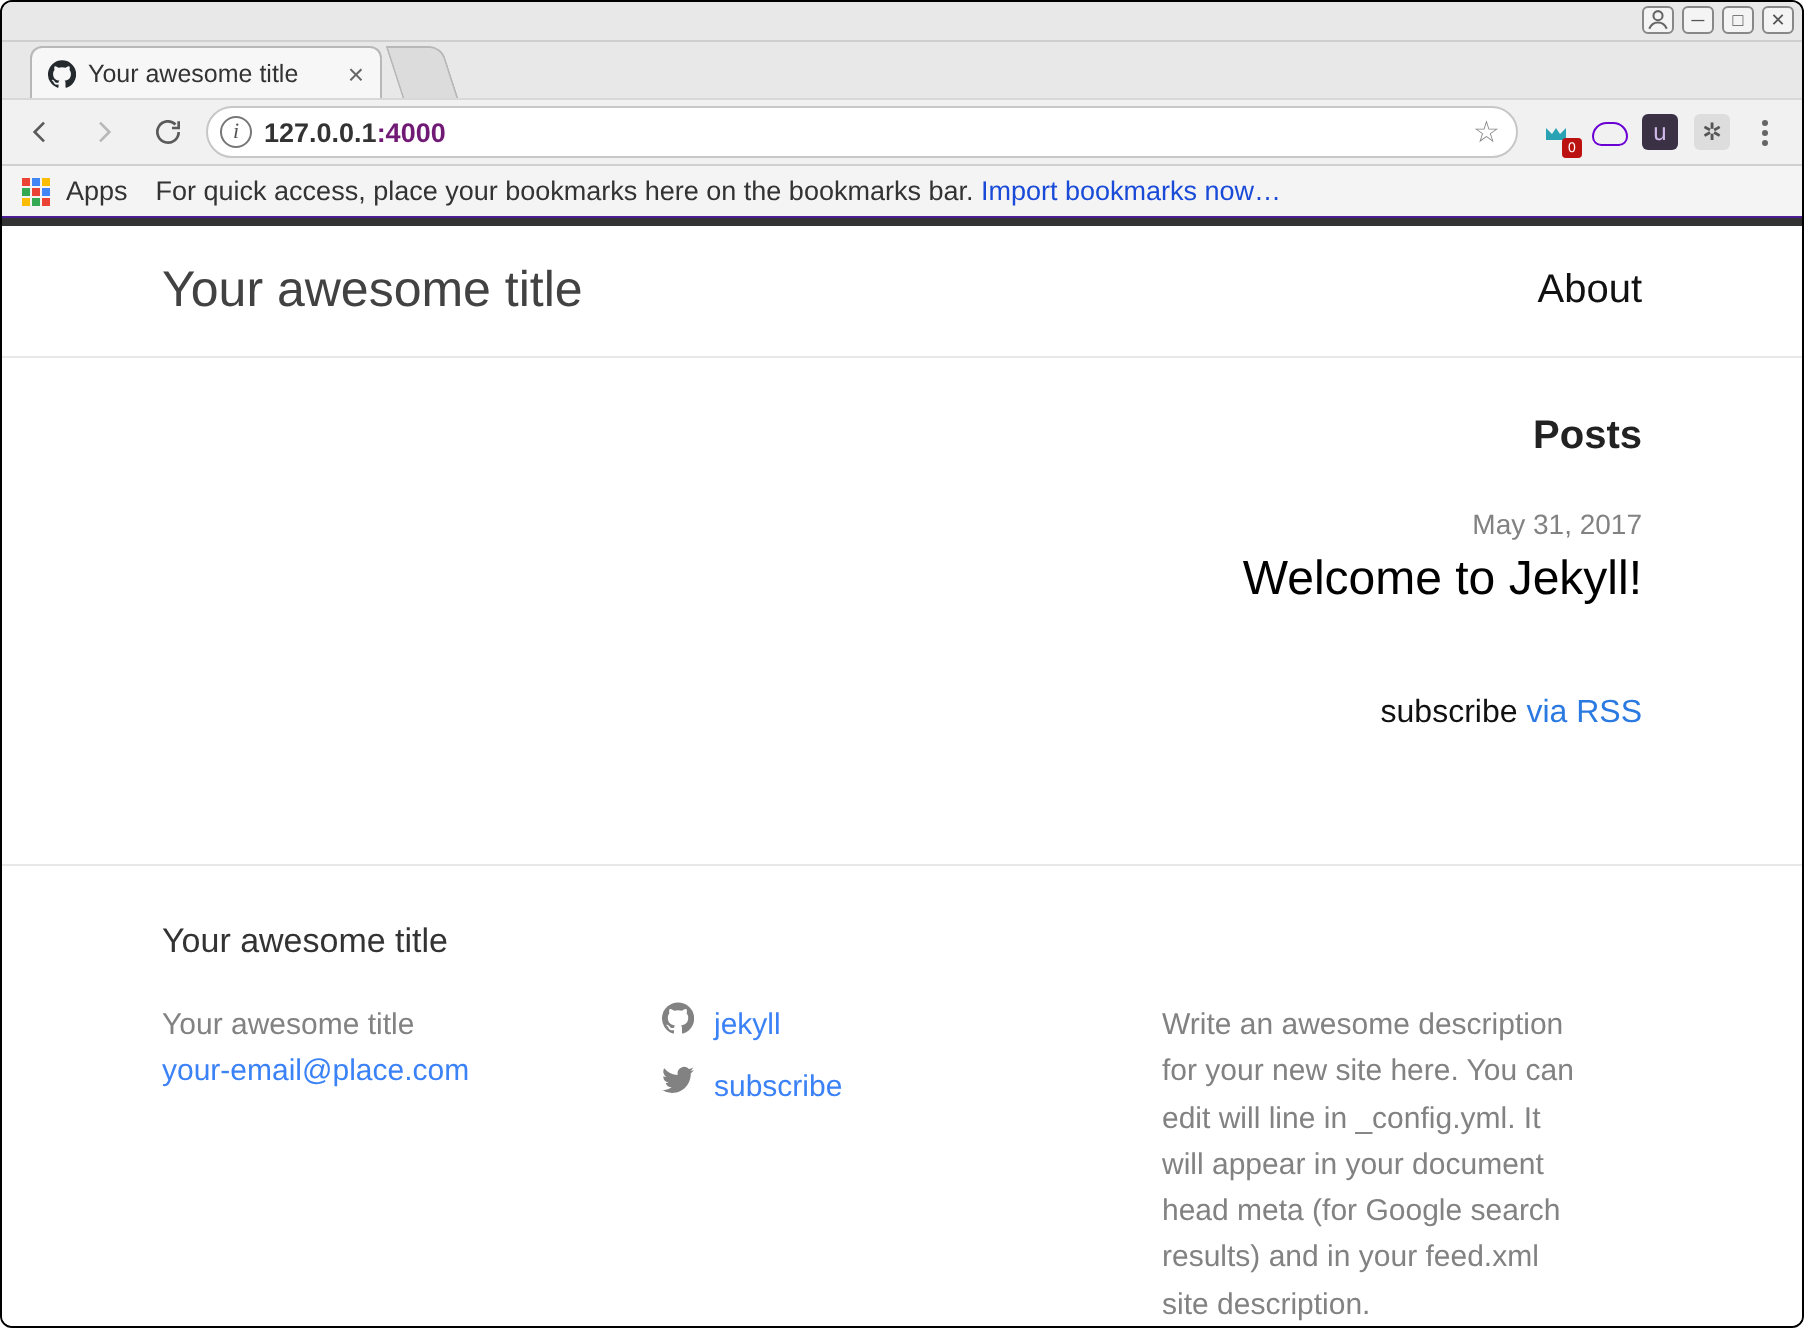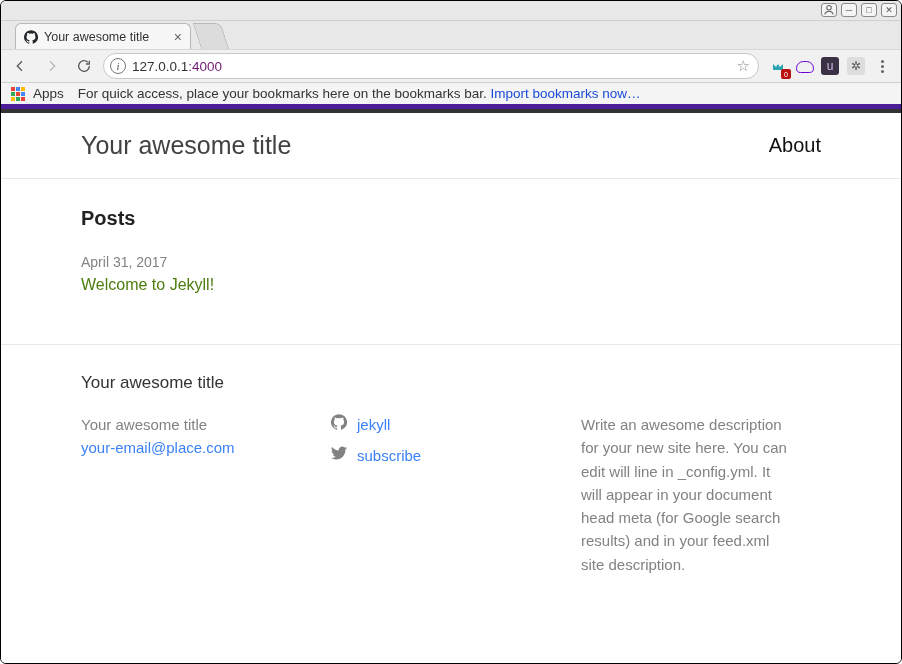"127.0.0.1" .omnibox .url { font-weight: none -> bold }
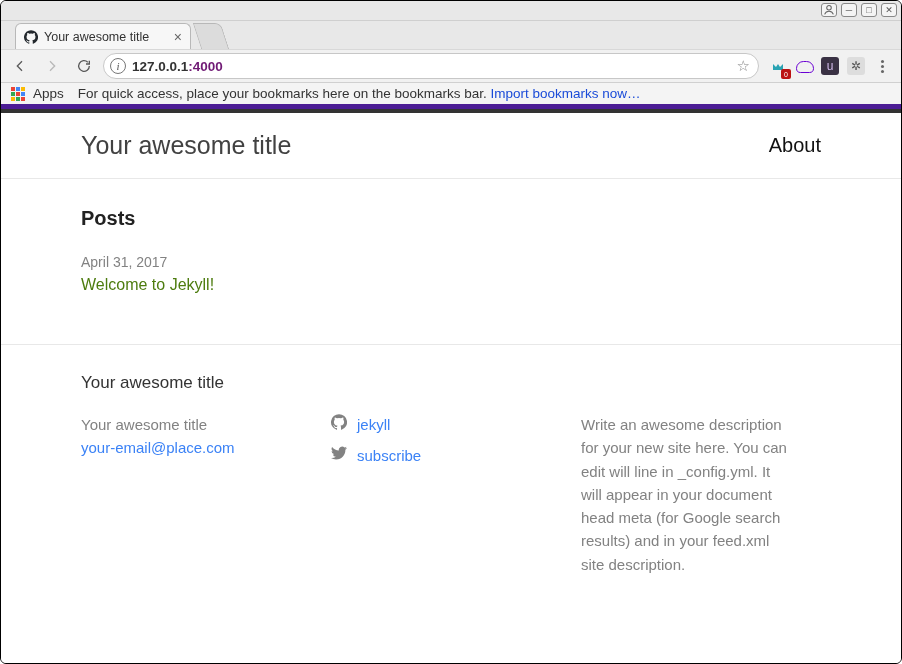"Apps" .bookmarksbar { border-bottom: 5px solid #4c1d95 -> 1px solid #4c1d95 }
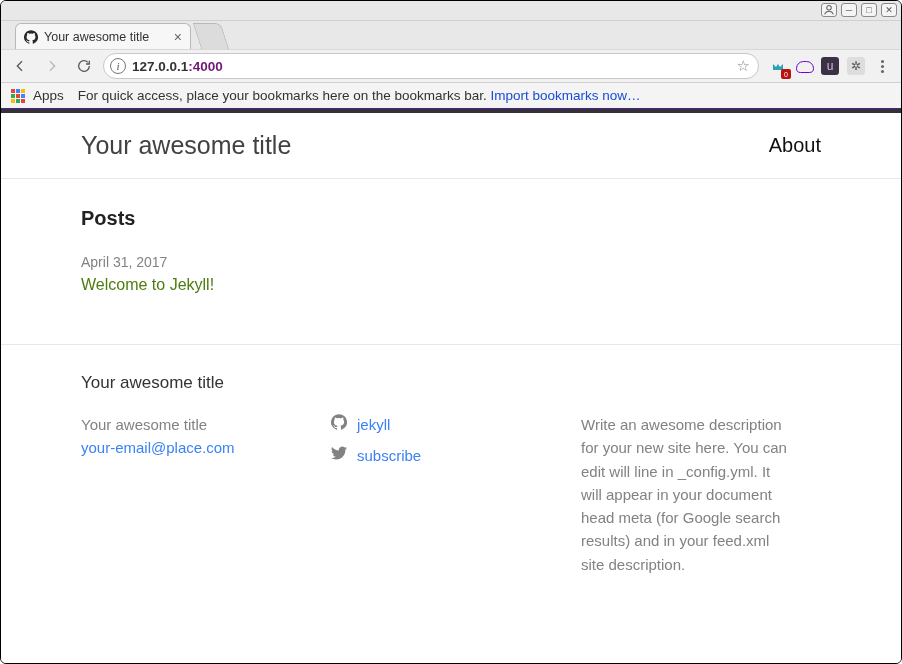"Posts" .content-inner { text-align: none -> right }
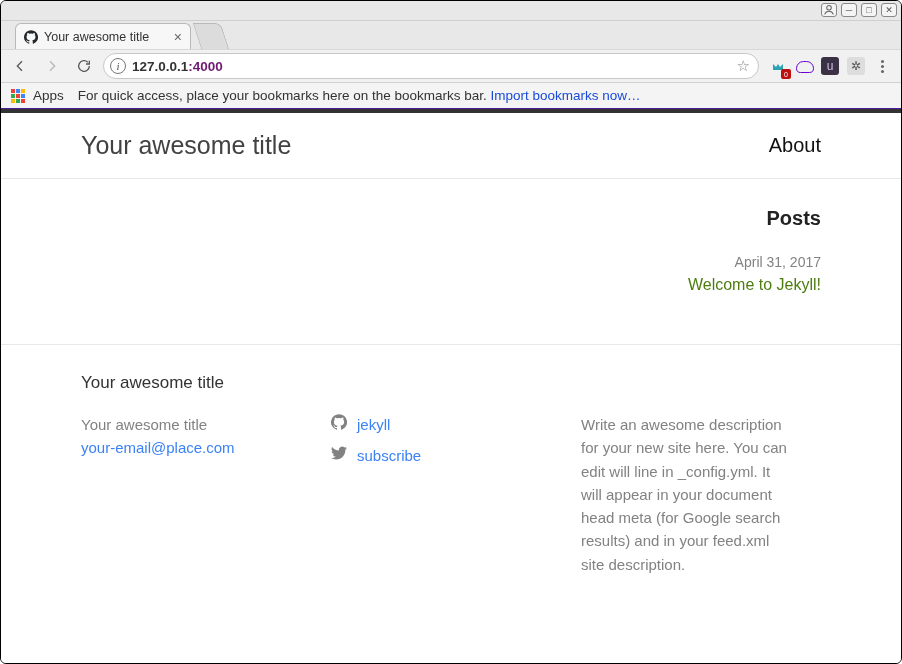"April 31, 2017" div.post-date { text: April -> May }
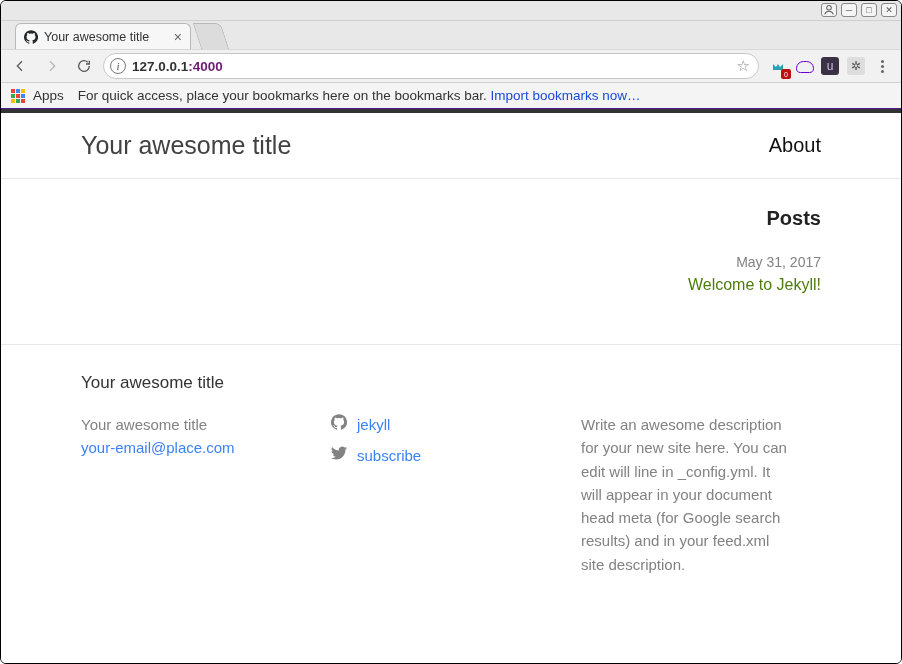"Welcome to Jekyll!" .post-link { color: #4d7c0f -> #000000; font-size: 16px -> 24px }
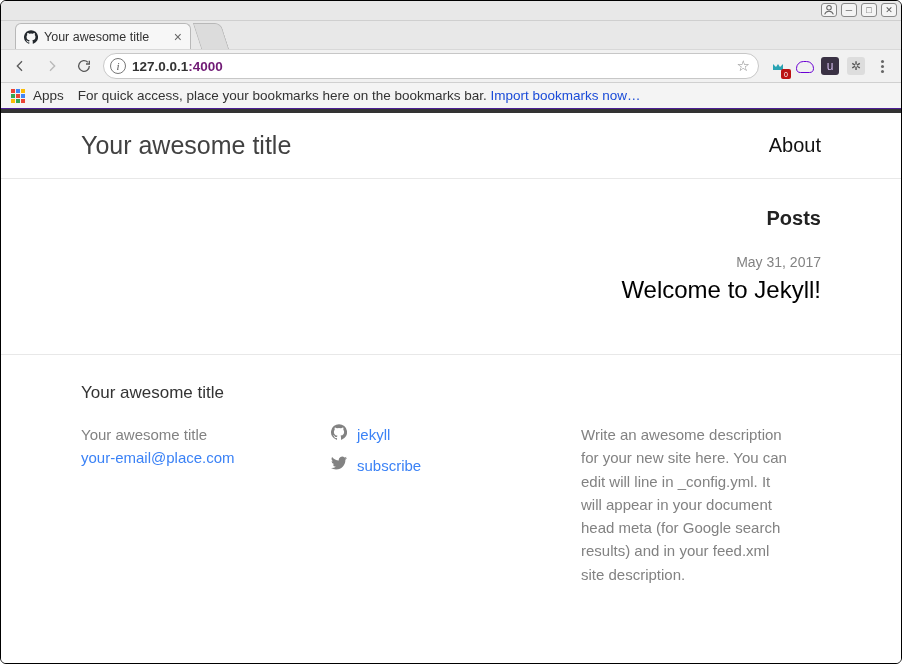"subscribe via RSS" p.subscribe { html: none -> <p> <span>subscribe </span><a>via RSS</a> </p> }
